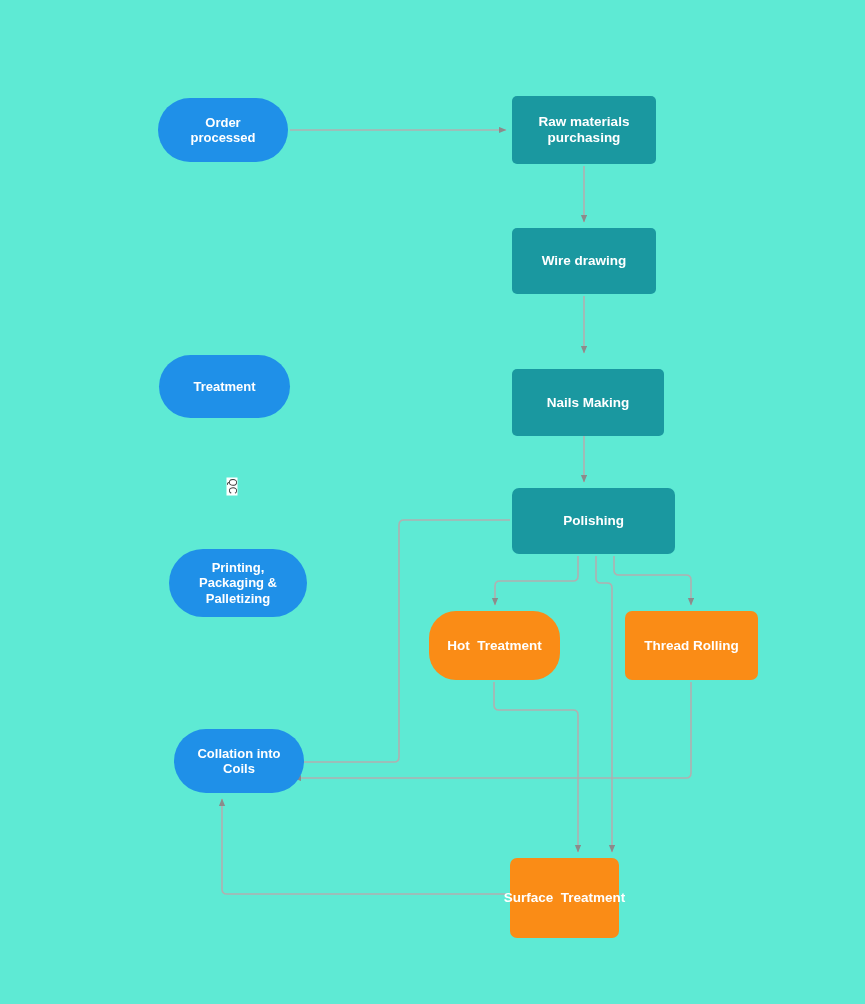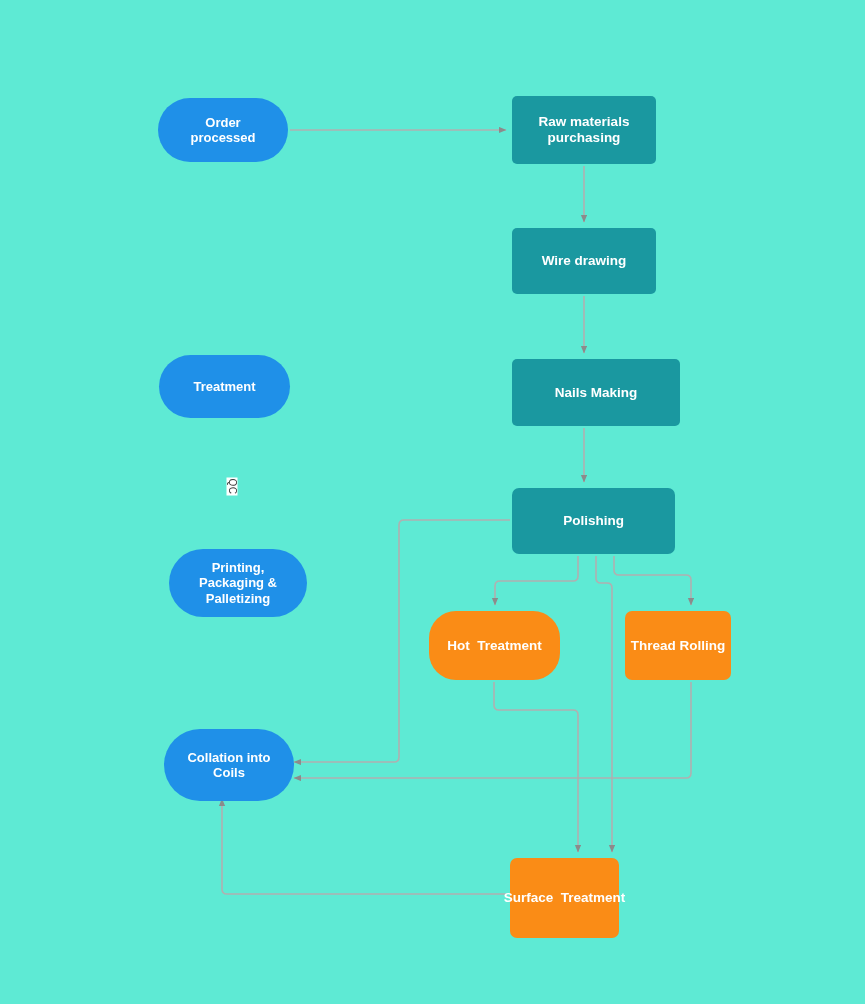"Nails Making" div.node { top: 359px -> 369px; width: 168px -> 152px }
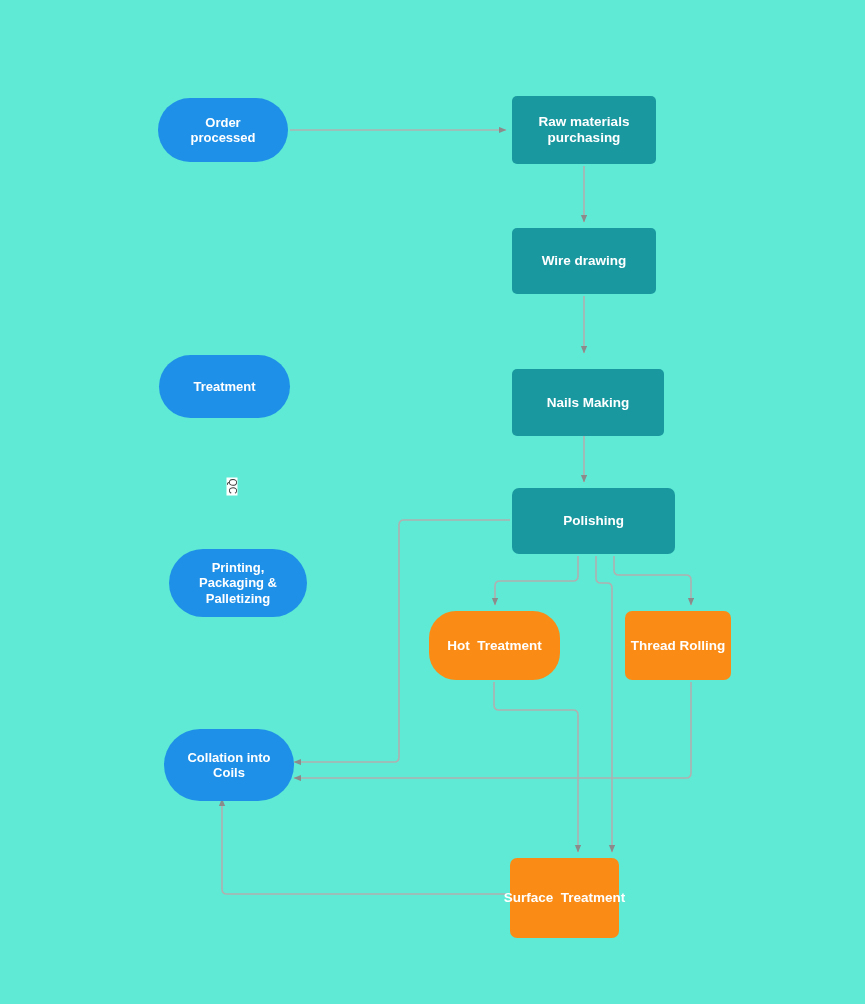"Thread Rolling" div.node { width: 106px -> 133px }
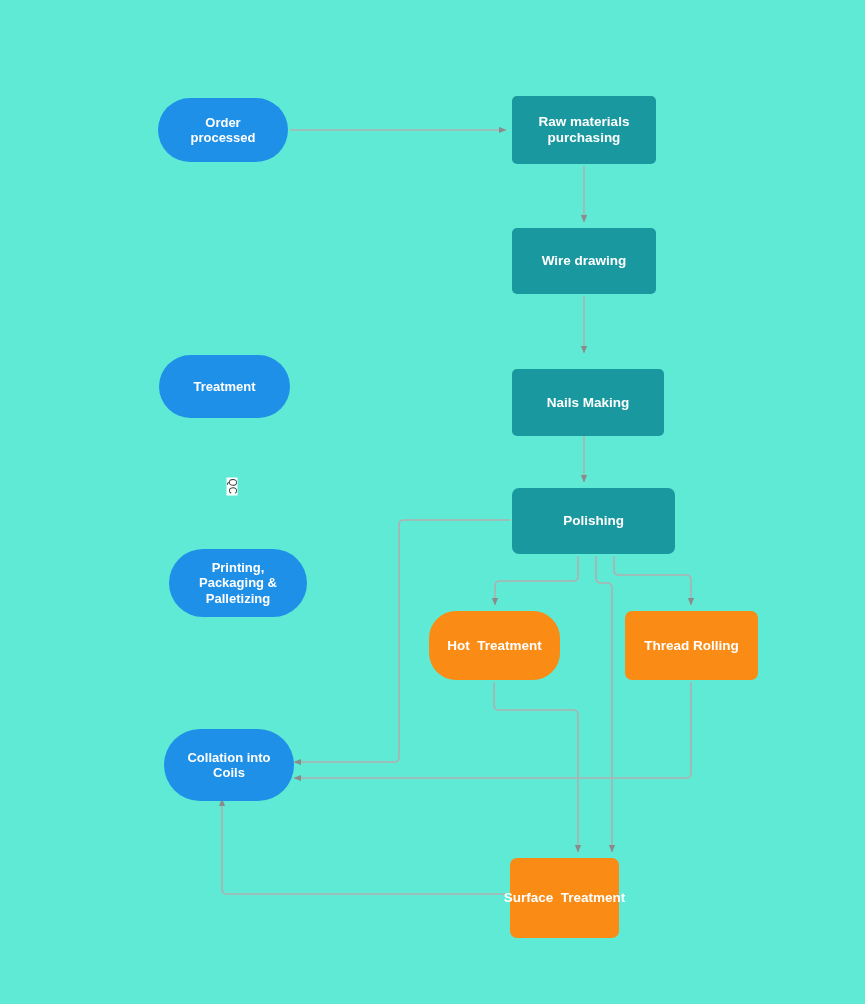"Collation into" div.node { height: 72px -> 64px; left: 164px -> 174px }
